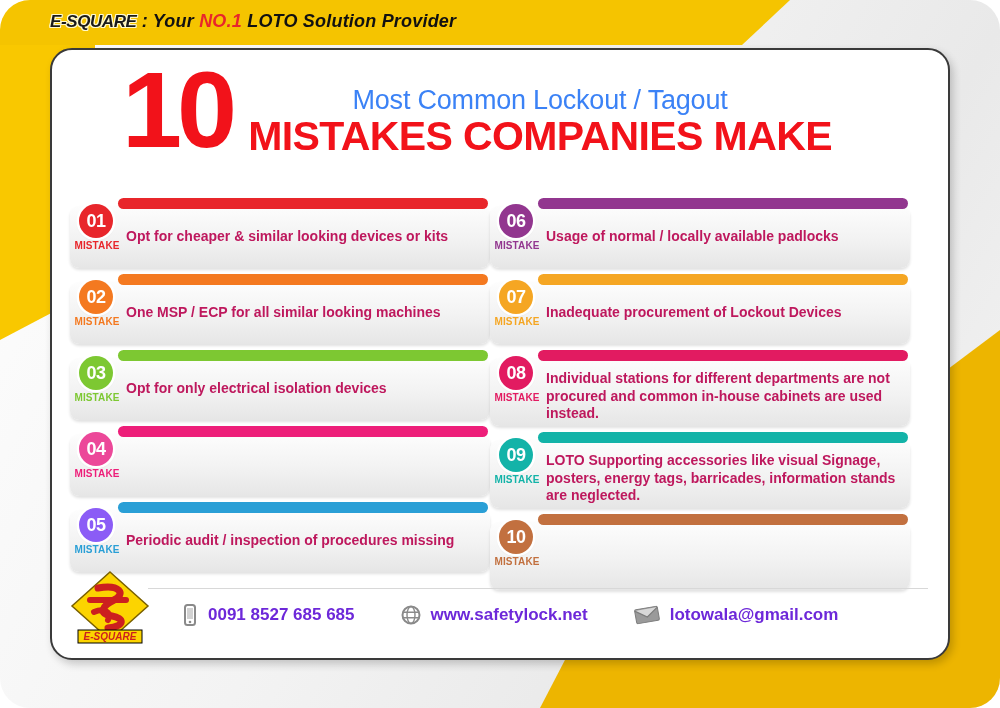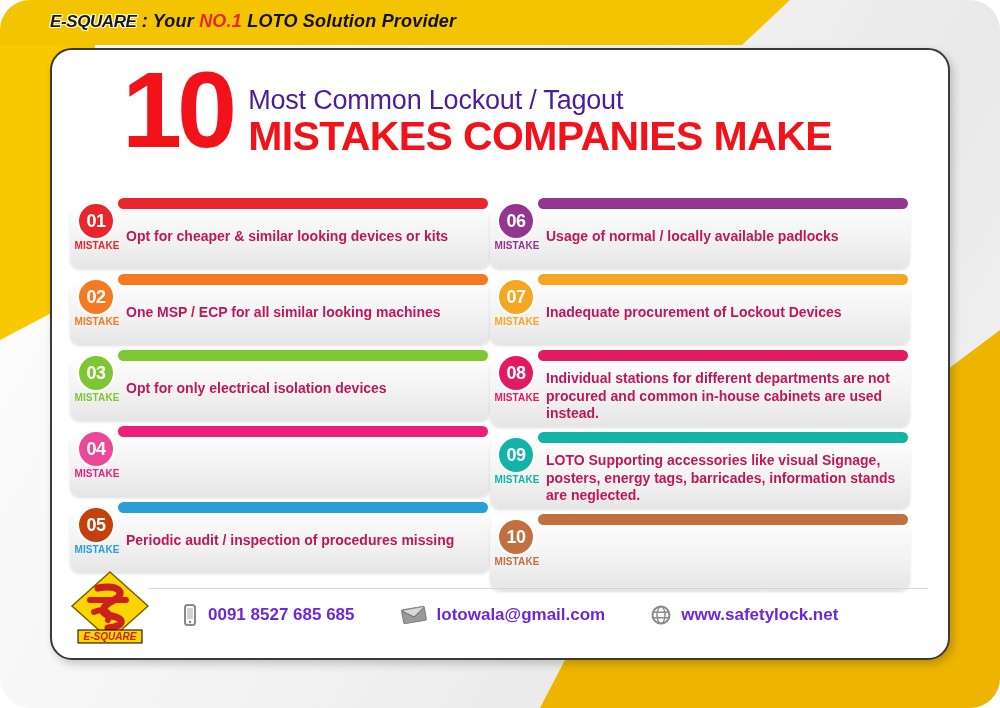"Most Common Lockout / Tagout" .sub-title { color: #4c1d95 -> #3b82f6; text-align: none -> center }
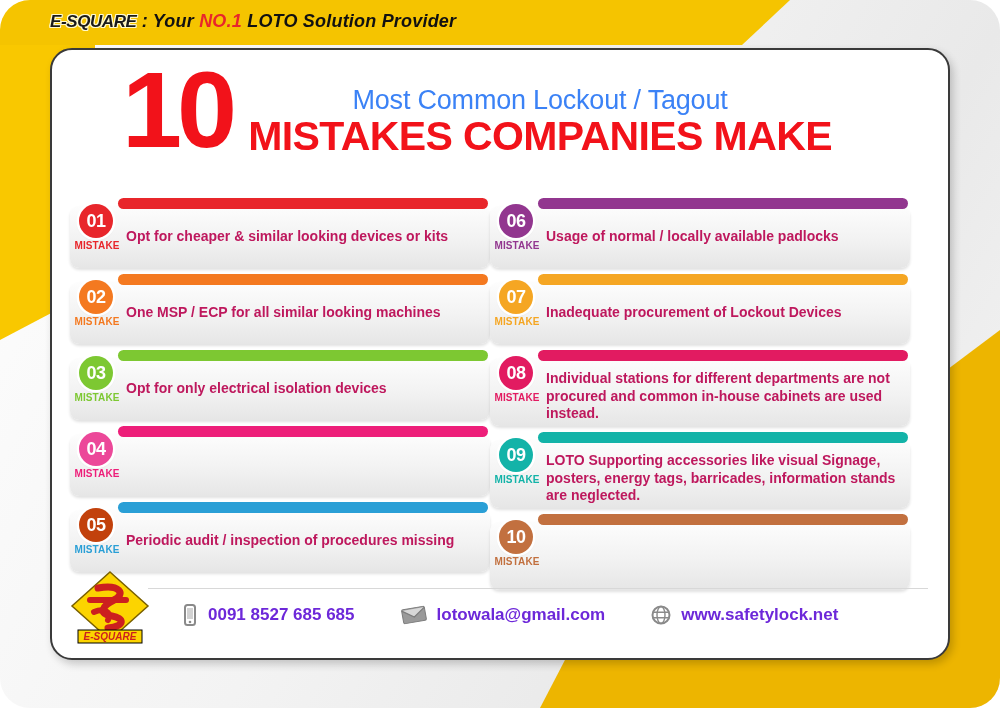"05" div.m-badge { background: #c2410c -> #8b5cf6 }
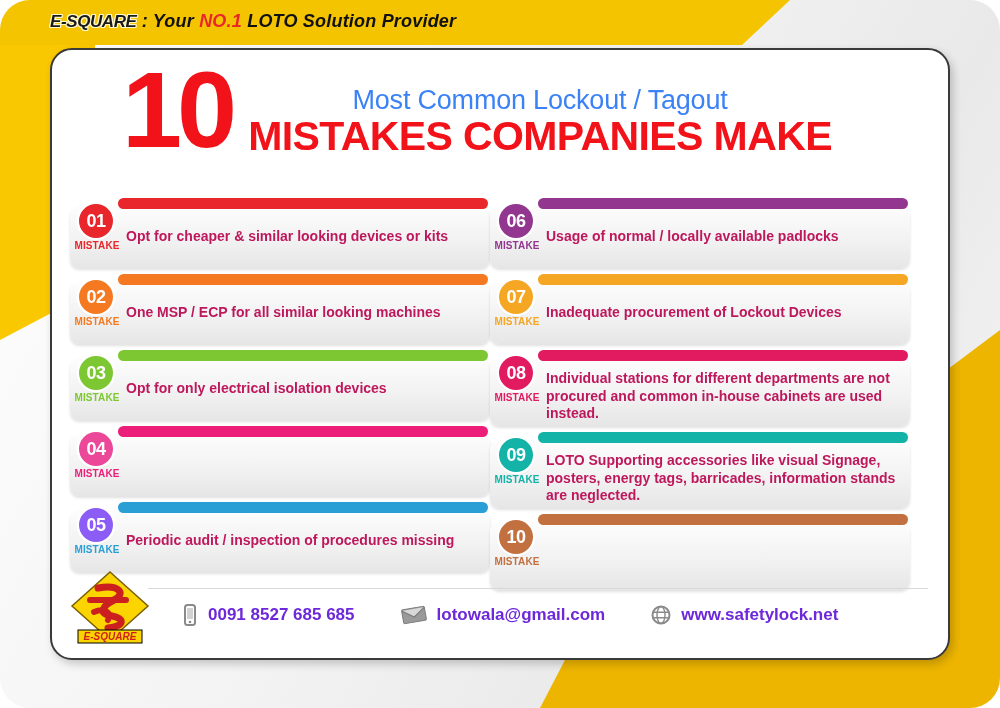"lotowala@gmail.com" div.contact { order: before "www.safetylock.net" -> after "www.safetylock.net" }
